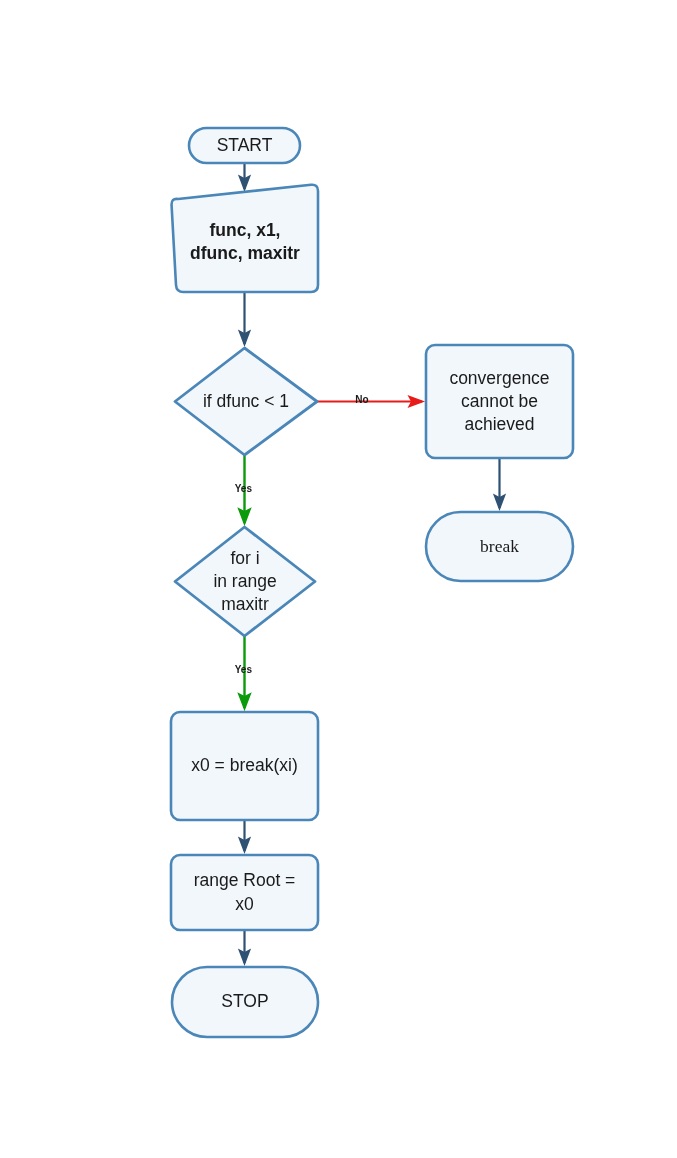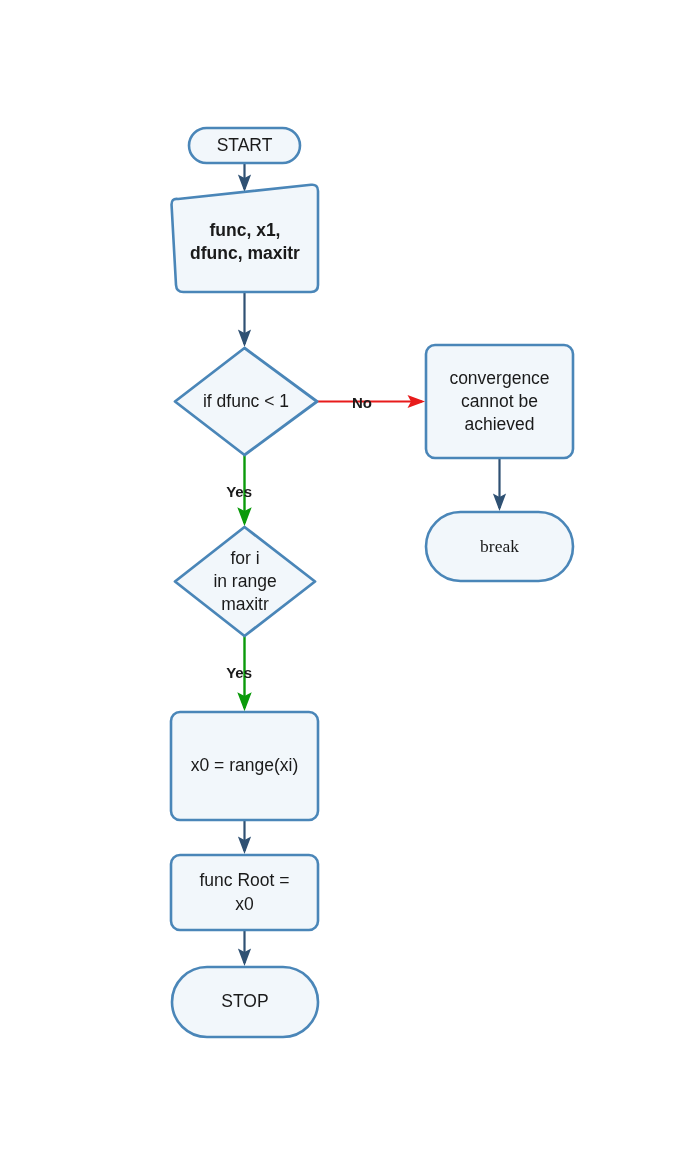"No" .edge-label { font-size: 15px -> 10px }
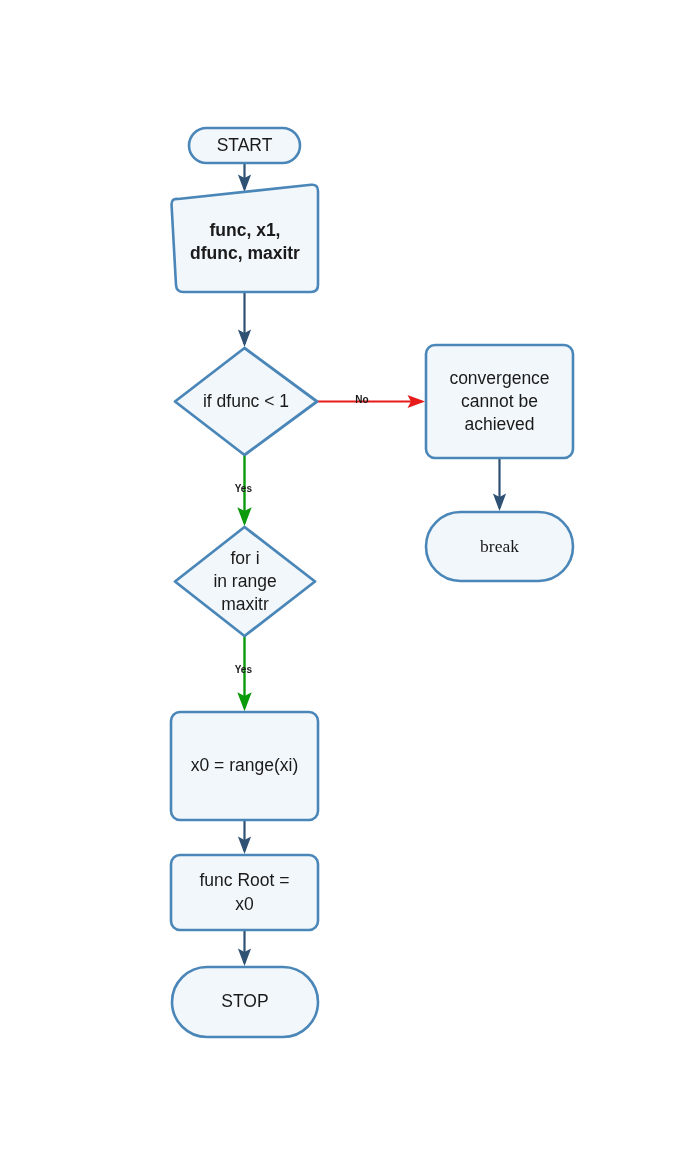"x0 = range(xi)" div.node-label { text: range -> break }
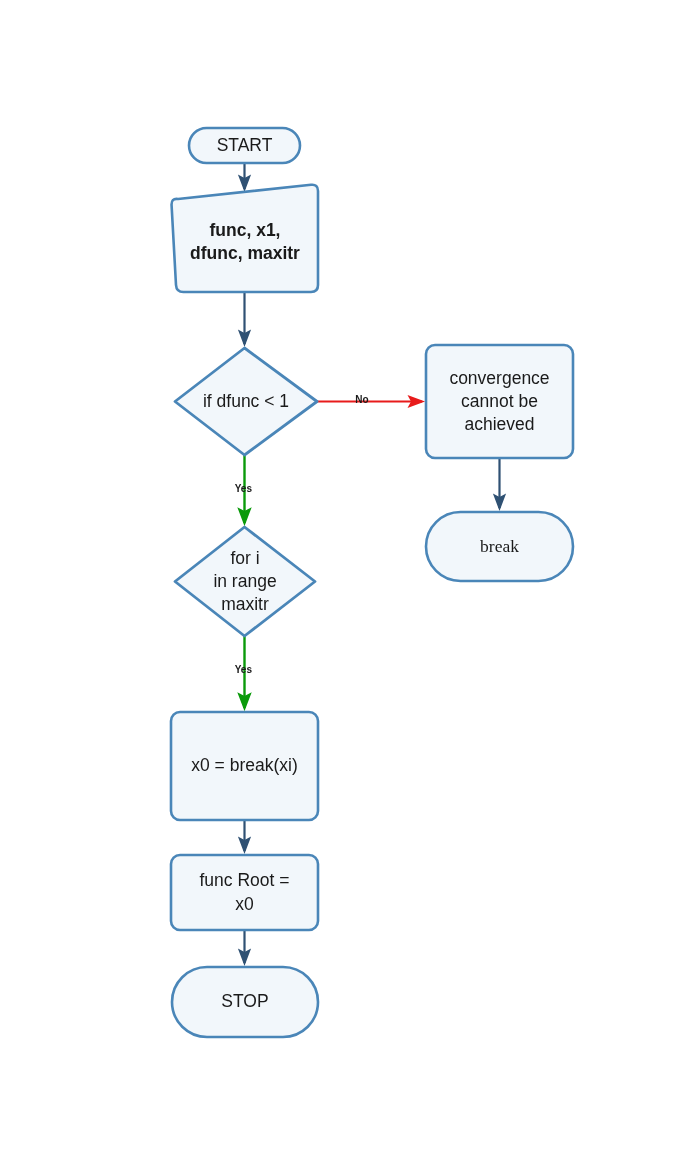"func Root =" div.node-label { text: func -> range }
